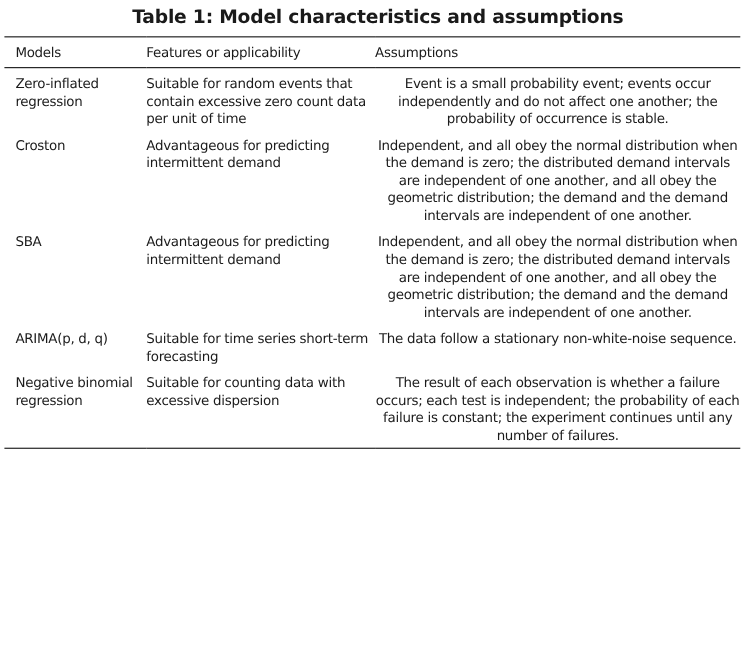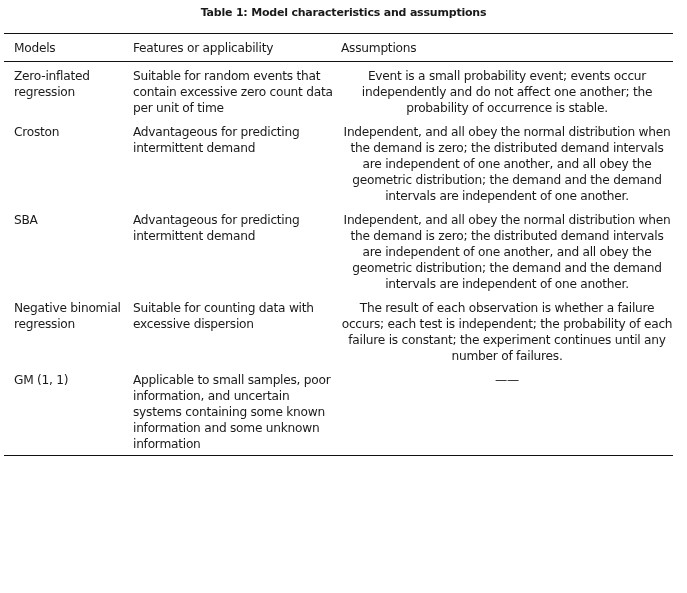"Table 1: Model characteristics and" .caption { font-size: 11px -> 17px }
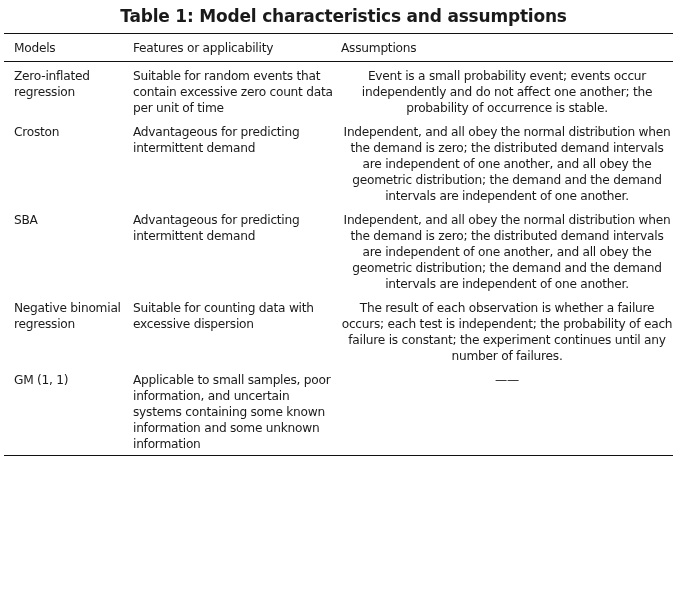"ARIMA(p, d, q)" tr { html: none -> <tr> <td>ARIMA(p, d, q)</td> <td>Suitable for time series short-term forecasting</td> <td>The data follow a stationary non-white-noise sequence.</td> </tr> }
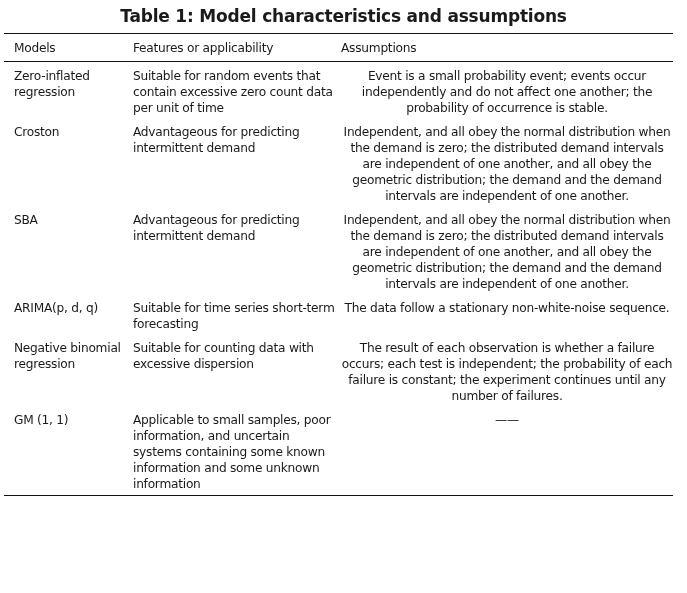"GM (1, 1)" tr { html: <tr> <td>GM (1, 1)</td> <td>Applicable to small samples, poor information, and uncertain systems containing some known information and some unknown information</td> <td>——</td> </tr> -> none }
